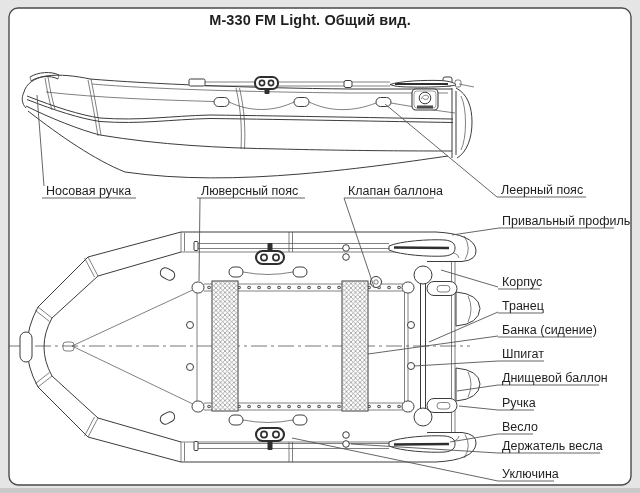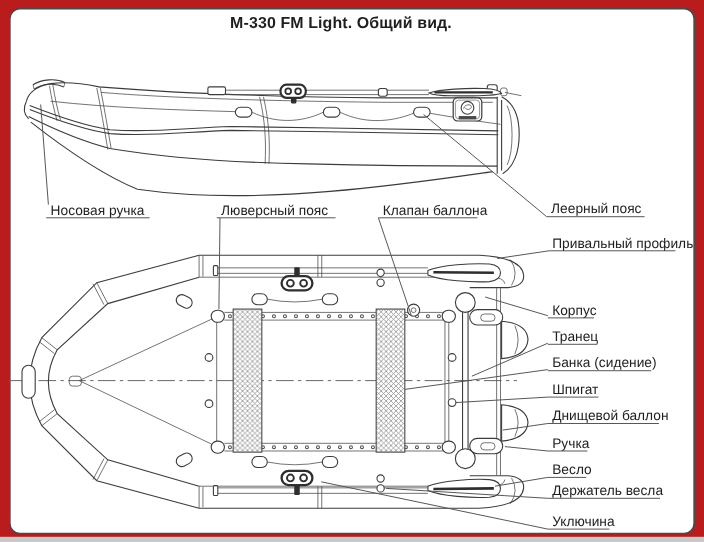"М-330 FM Light. Общий вид." .page { background: #b91c1c -> #e5e5e5 }
